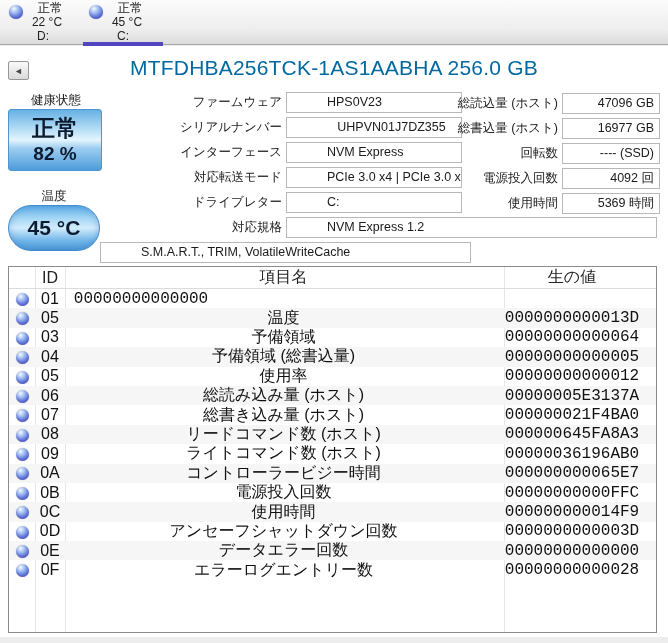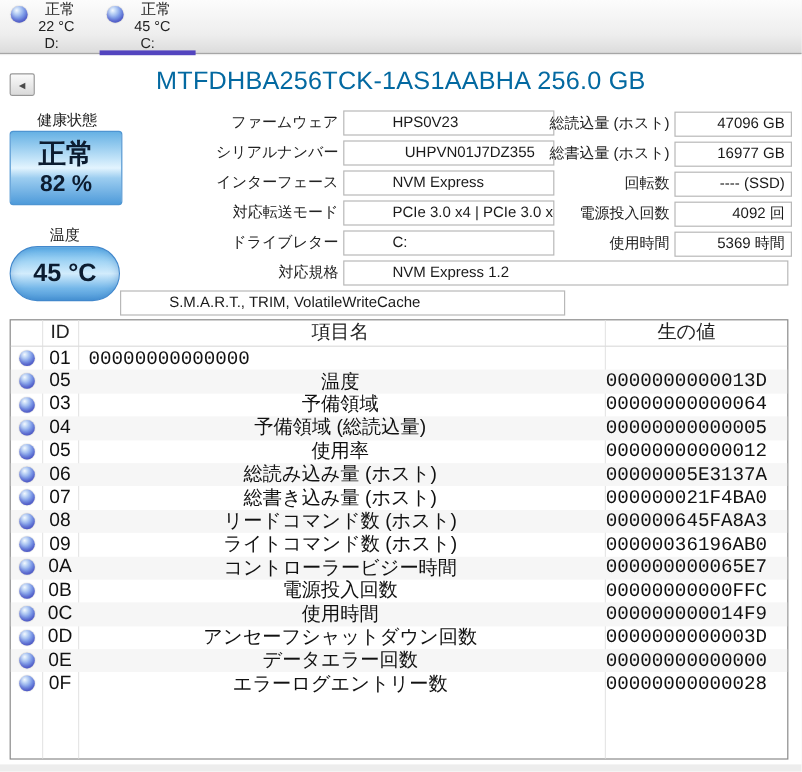"予備領域 (総読込量)" span.c-name { text: 読 -> 書 }
